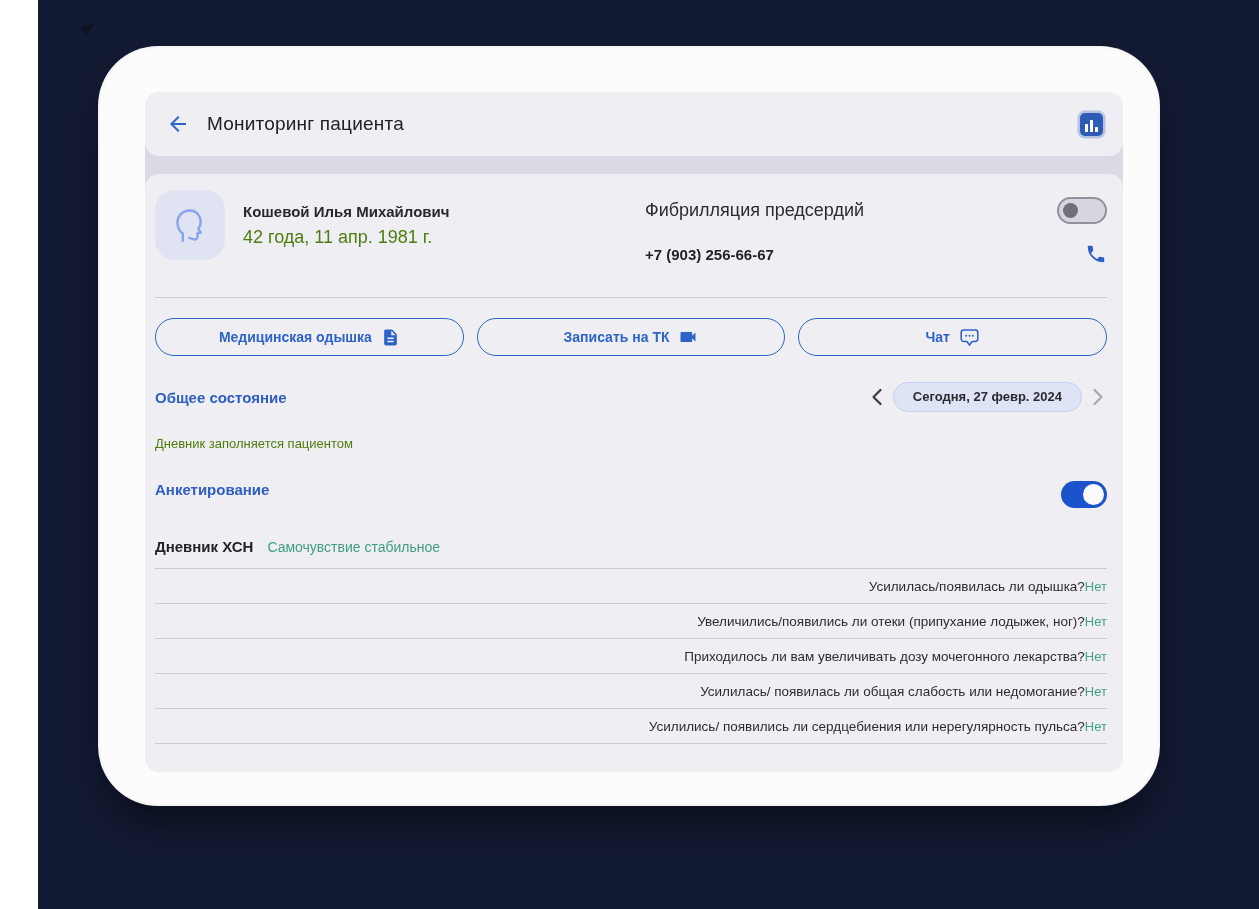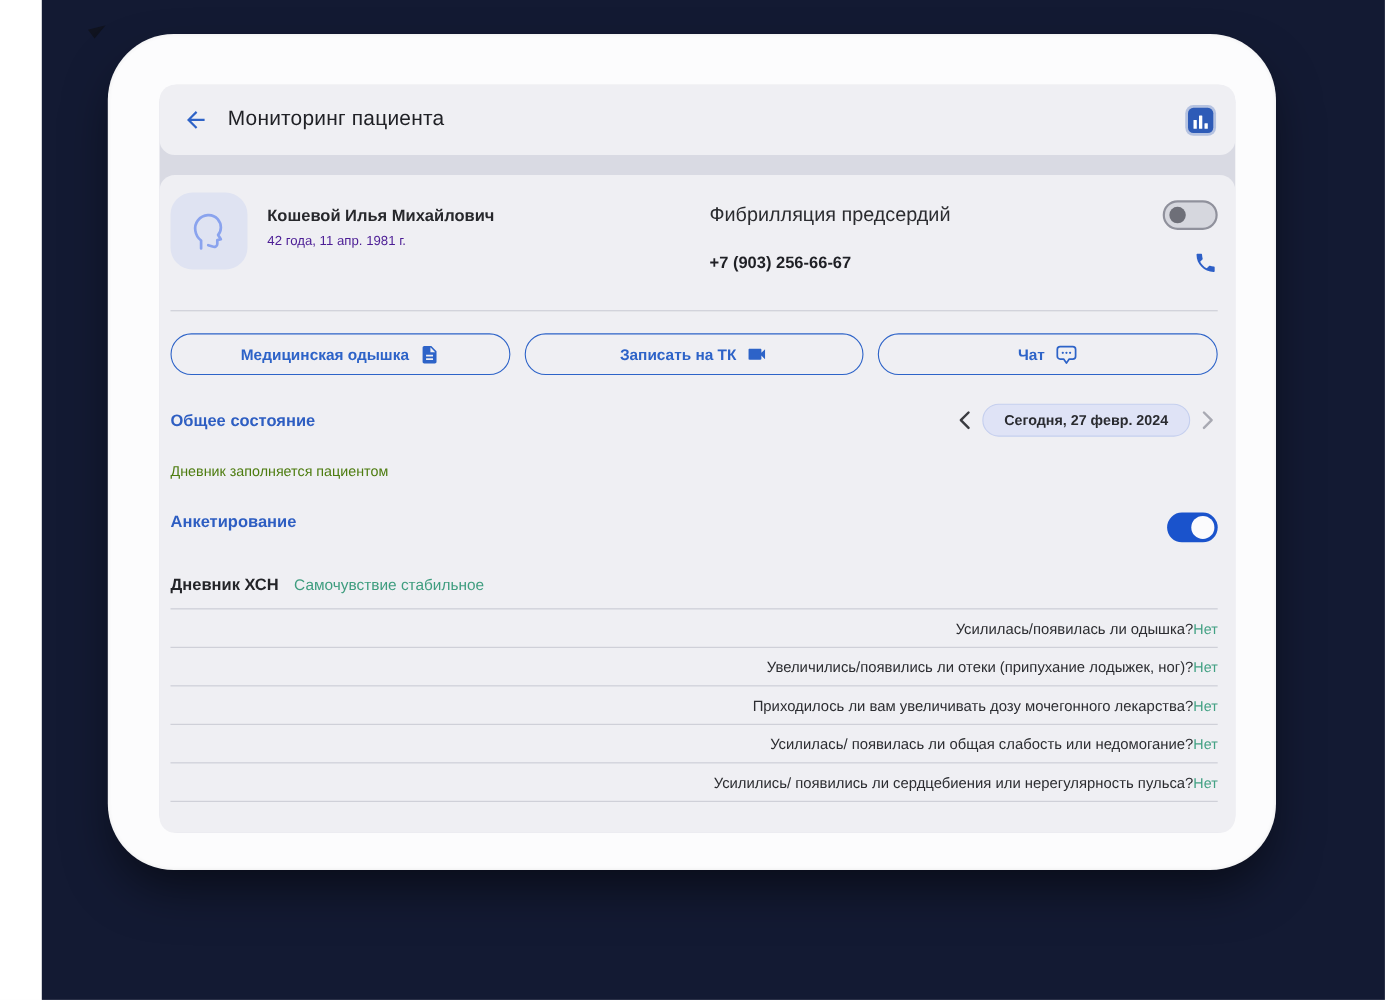"Мониторинг пациента" .tablet { top: 31px -> 46px }
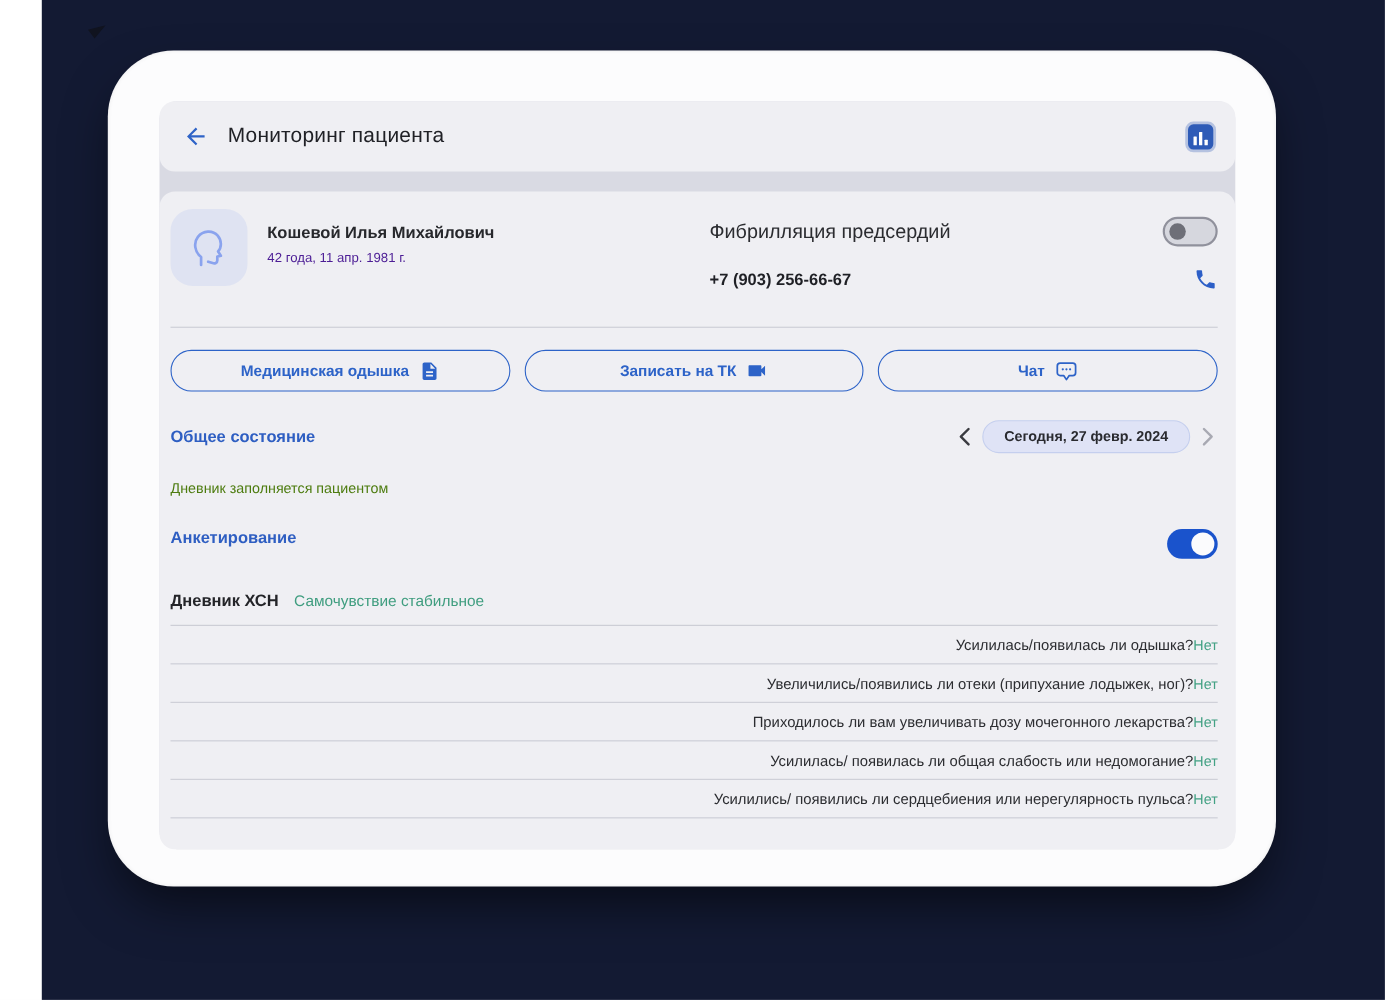"42 года, 11 апр. 1981" .p-sub { color: #4c1d95 -> #4d7c0f; font-size: 12px -> 18px }
